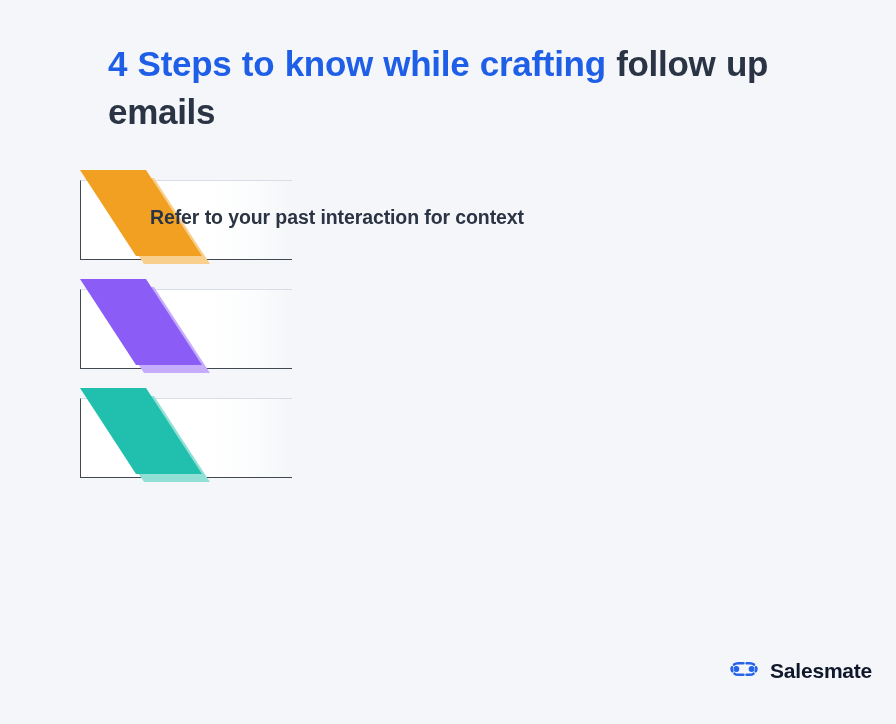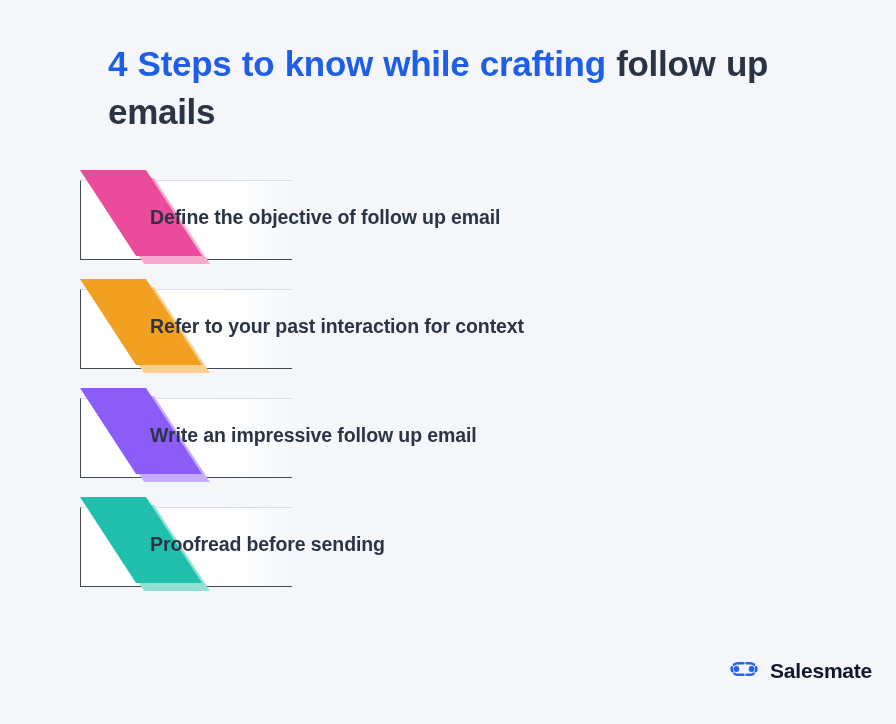"Define the objective of follow" div.step { html: <div> <div></div> <div> <svg> <polygon></polygon> <polygon></polygon> </svg> </div> <div>01</div> <div>Define the objective of follow up email</div> </div> -> none }
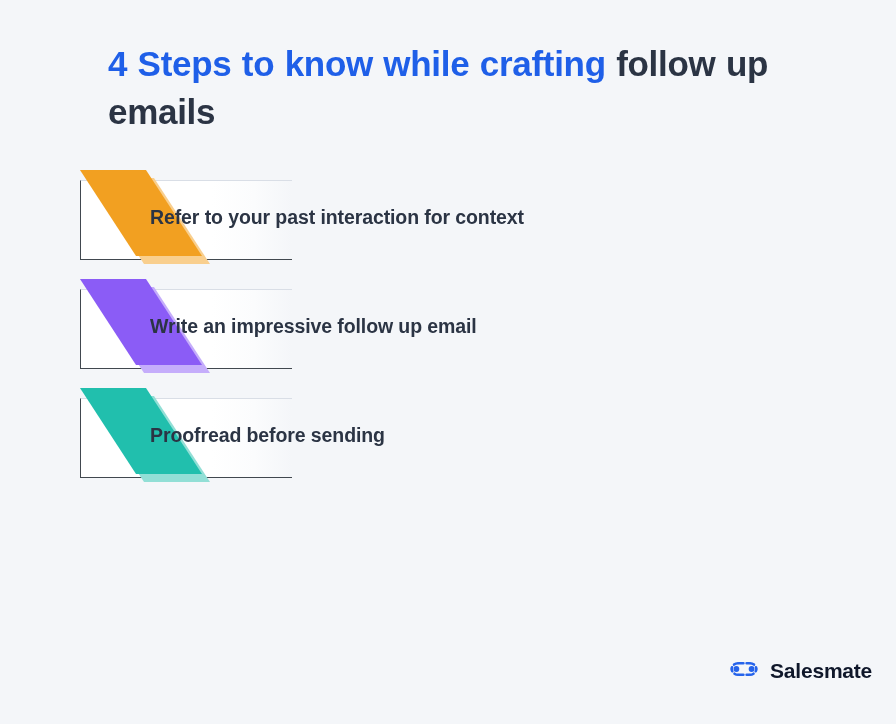"Write an impressive follow up" div.step-text { html: <div>Write an impressive follow up email</div> -> none }
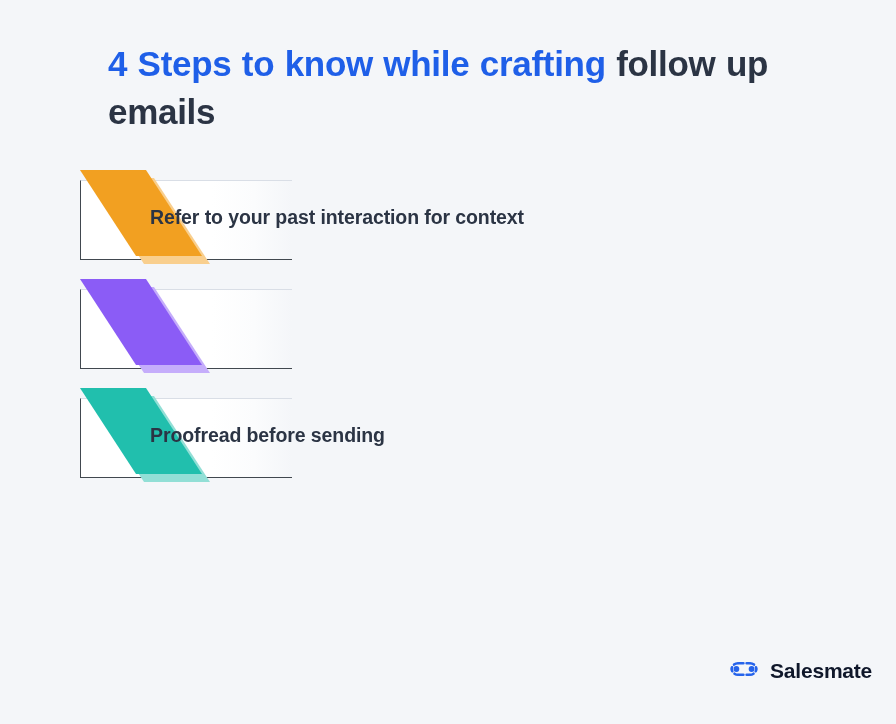"Proofread before sending" div.step-text { html: <div>Proofread before sending</div> -> none }
